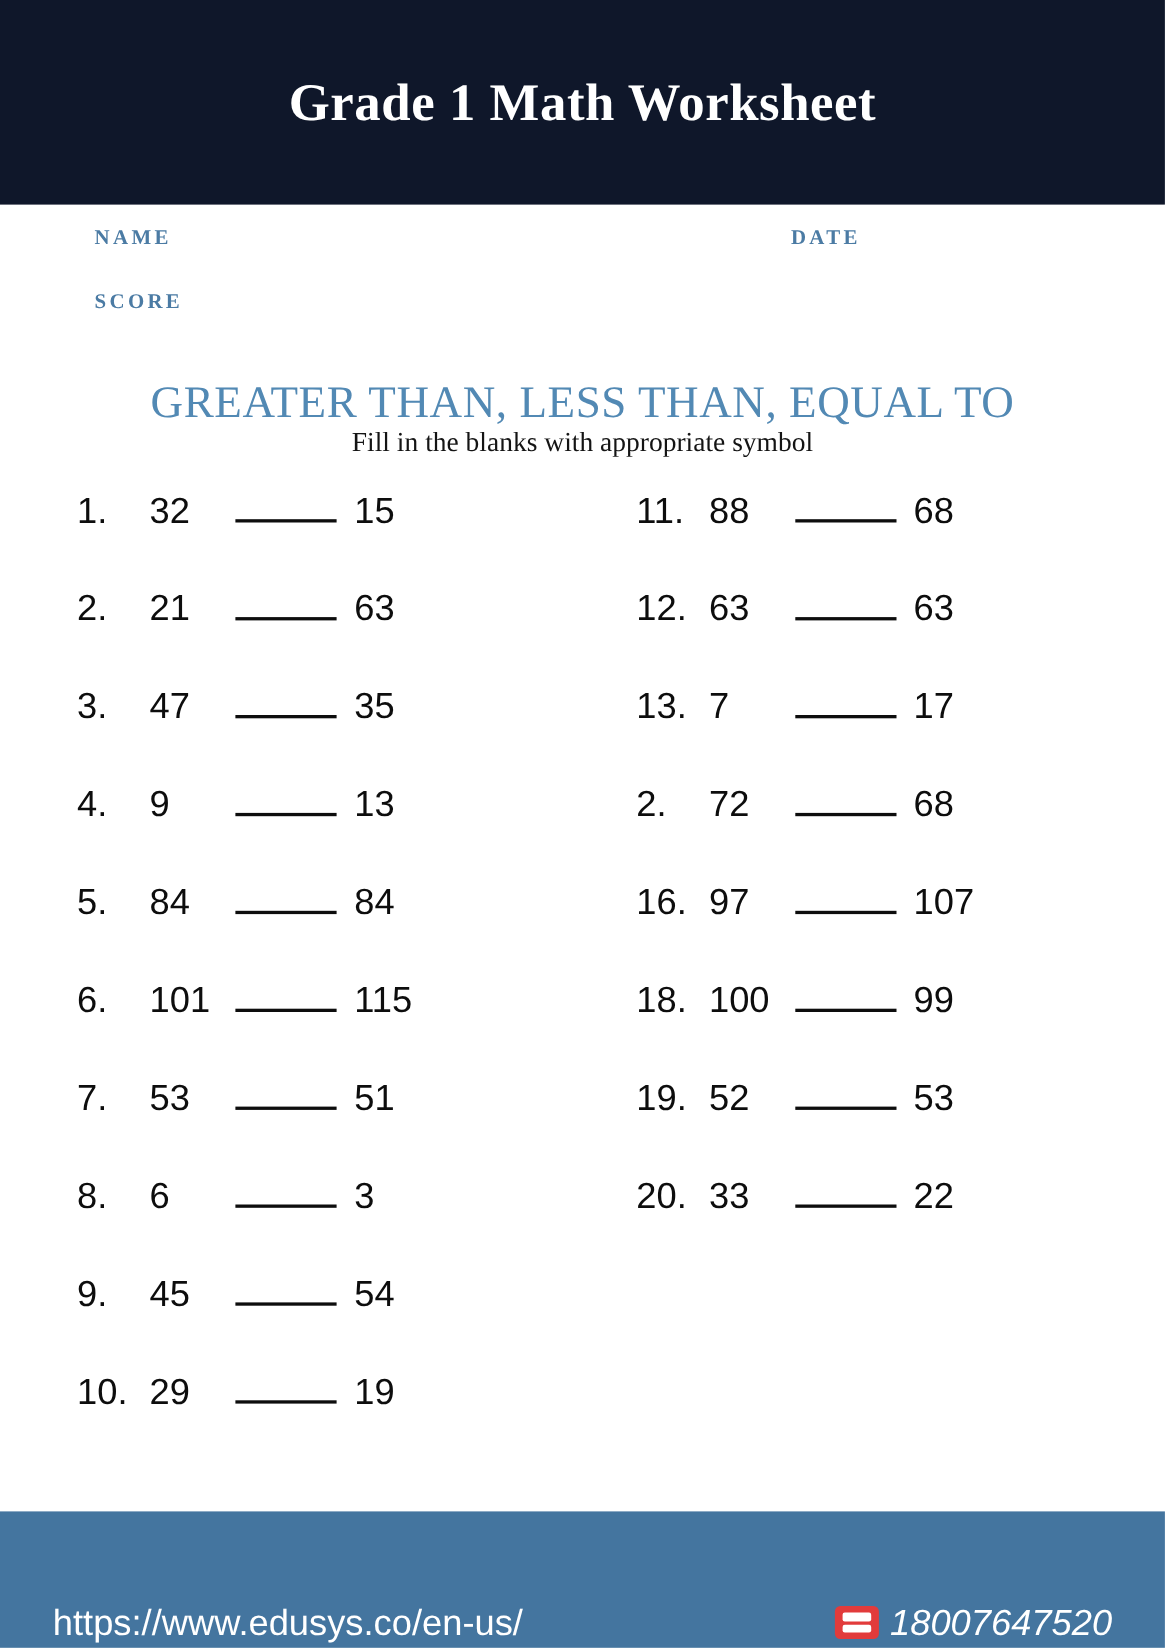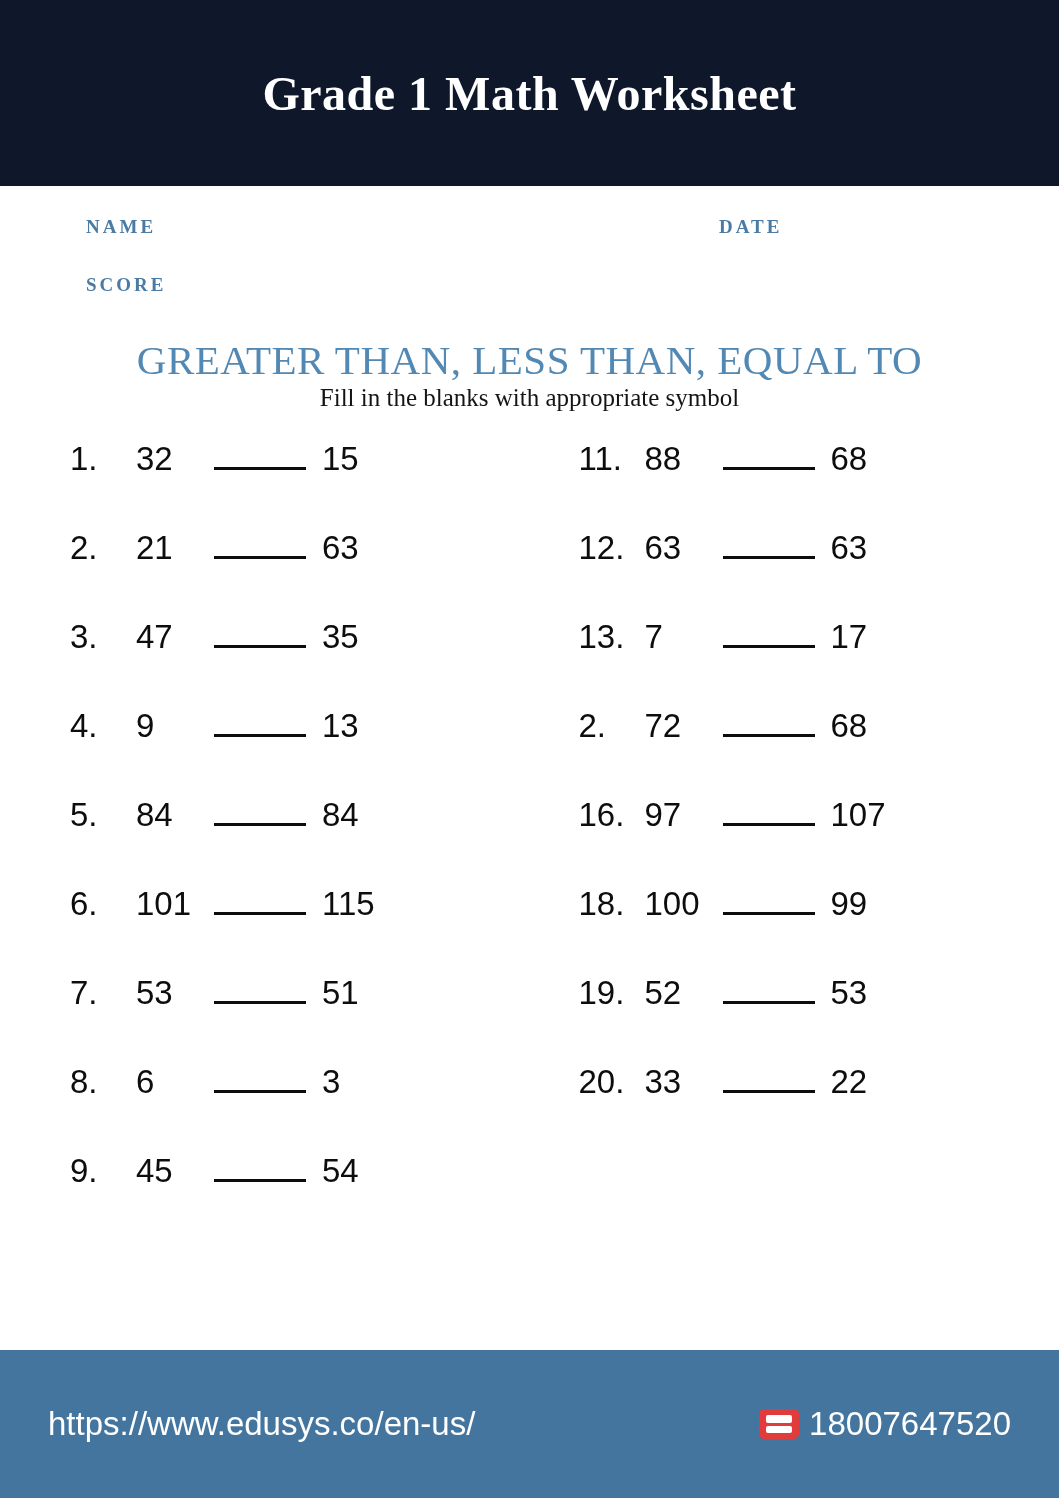"NAME" .meta { margin-top: 30px -> 20px }
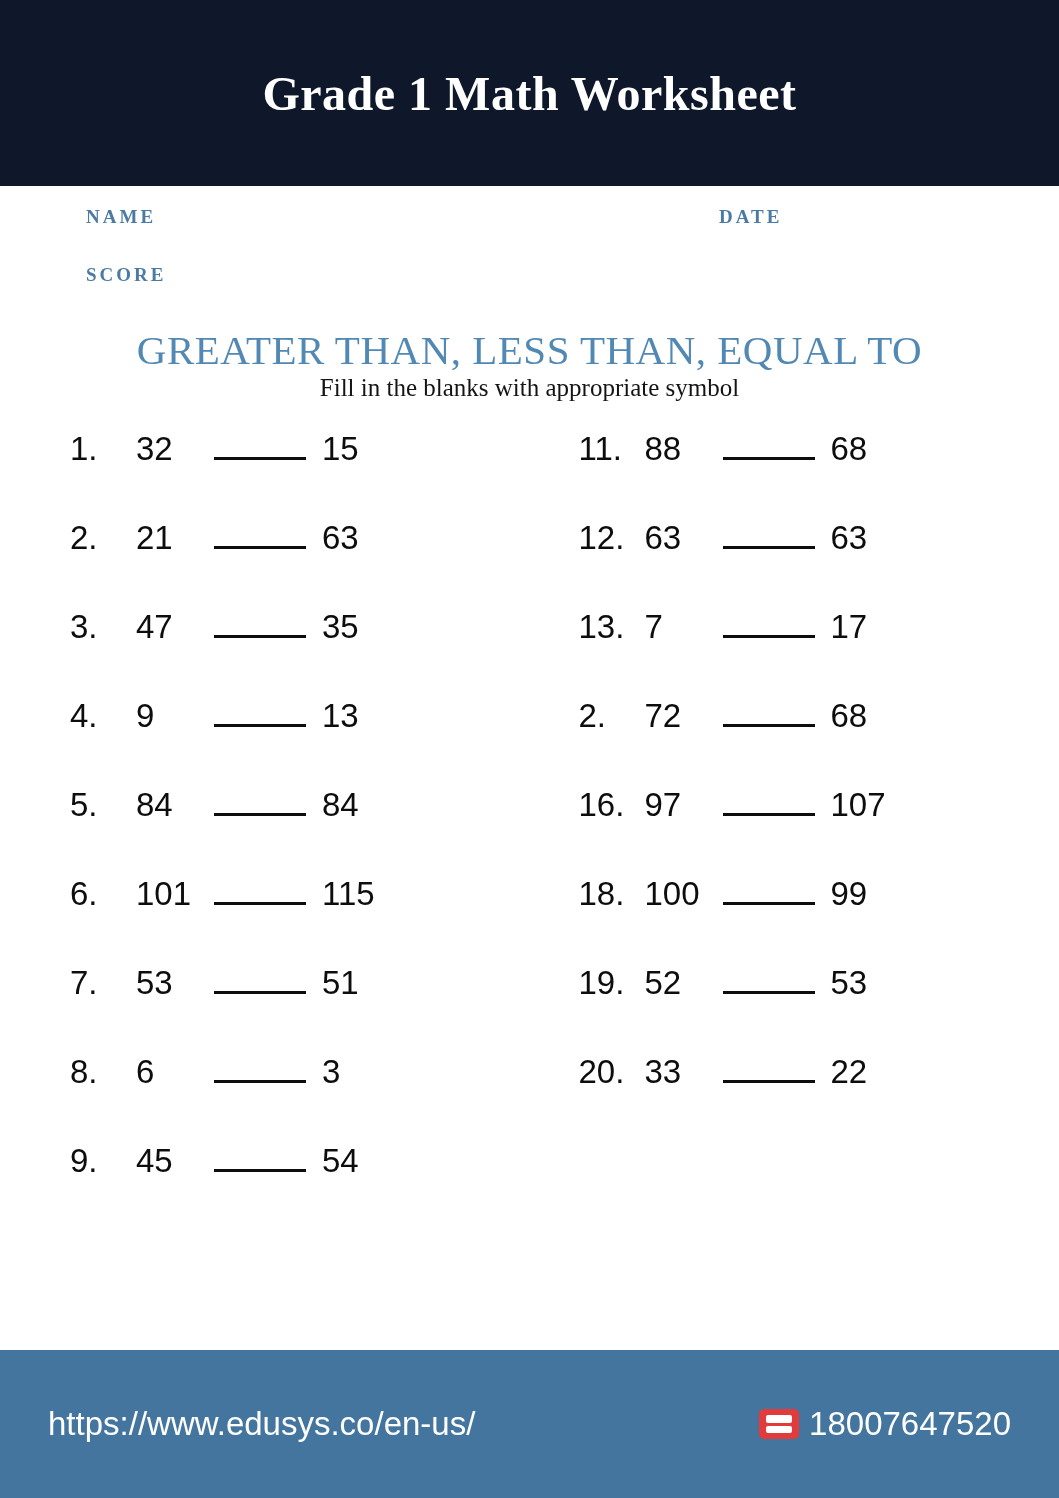"GREATER THAN, LESS THAN, EQUAL" .section-title { margin-top: 4px -> 19px }
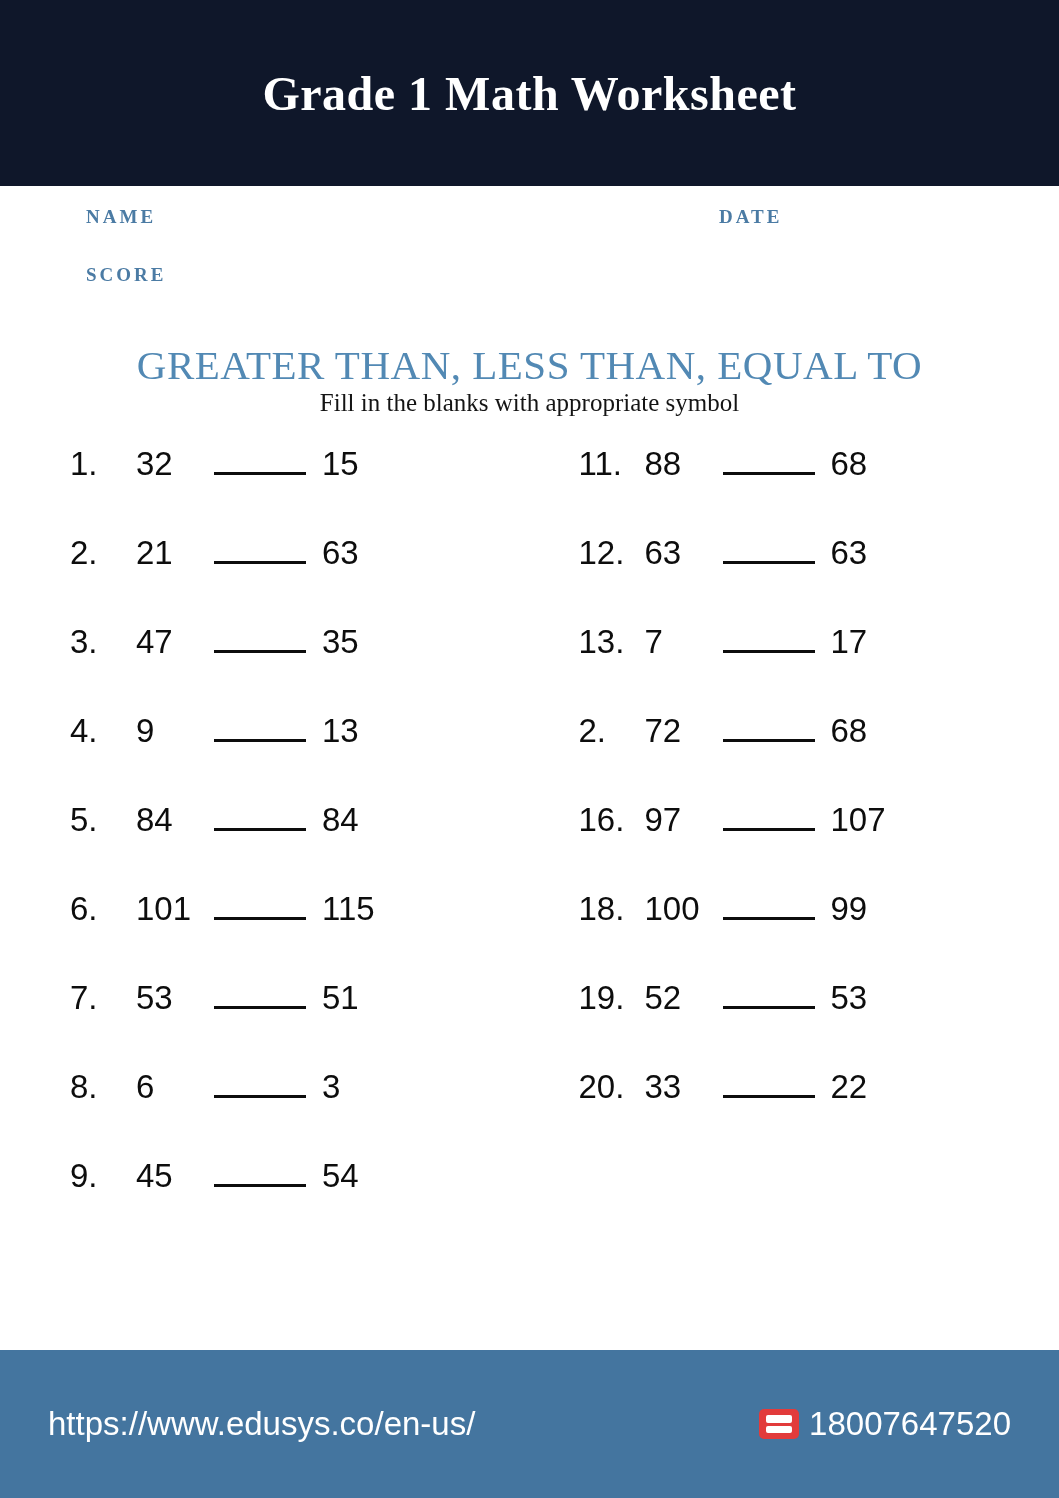"10." div.prob { html: none -> <div> <span>10.</span> <span>29</span> <span></span> <span>19</span> </div> }
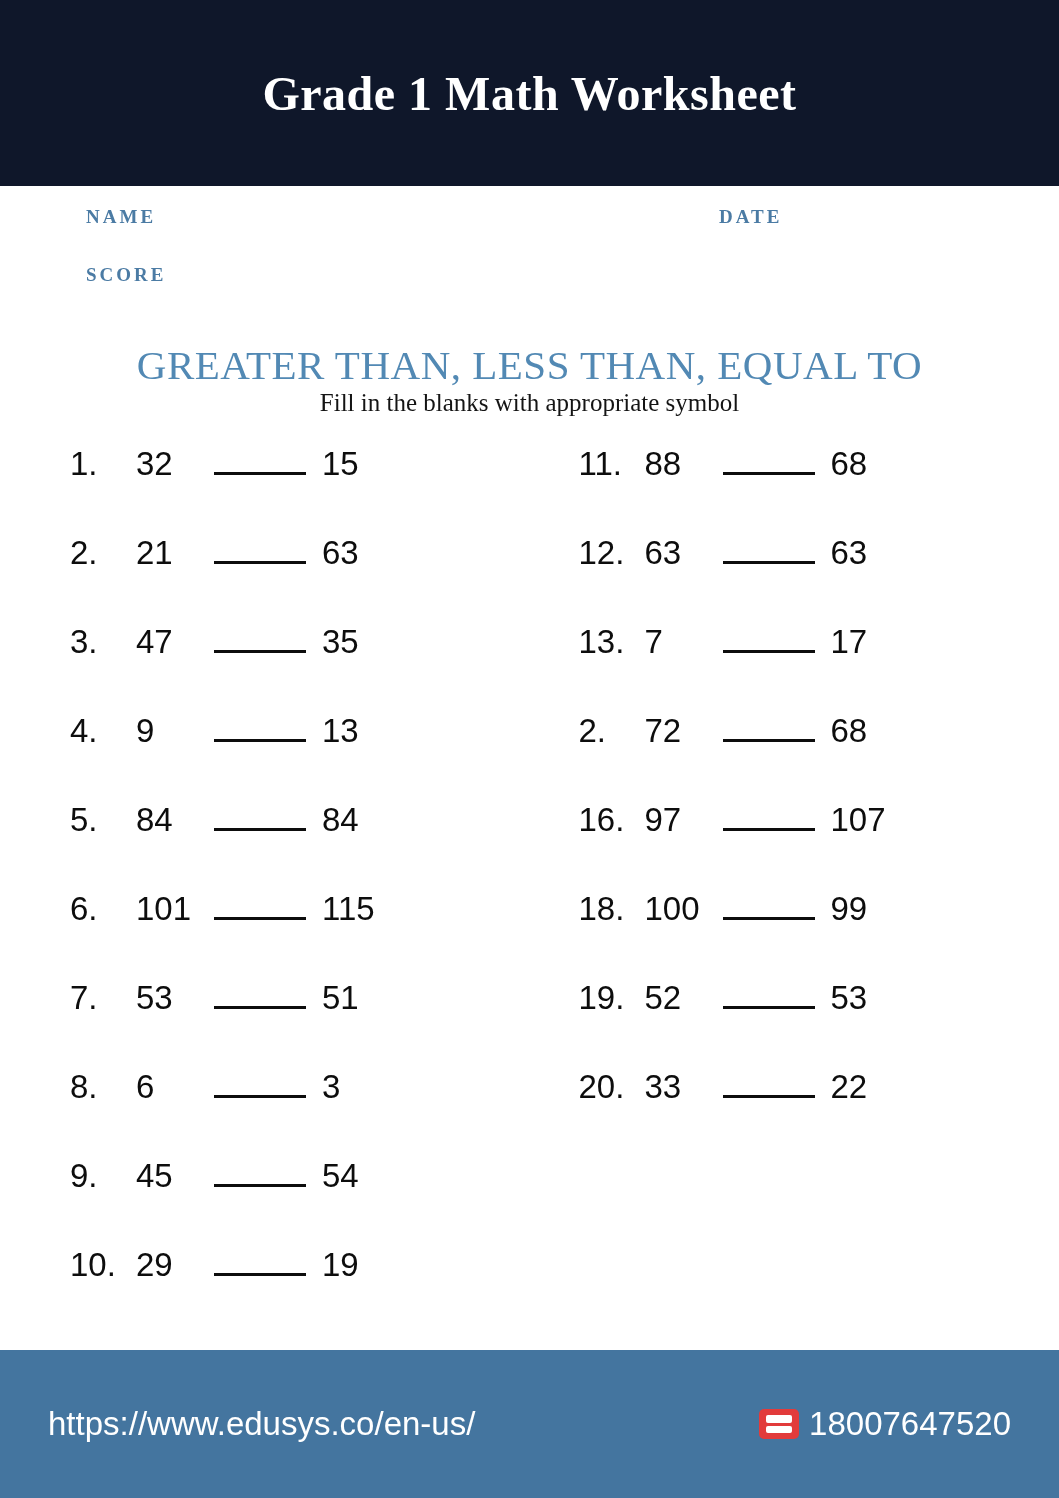"https://www.edusys.co/en-us/" .footer-band { align-items: center -> flex-end; padding: 16px 48px -> 4px 48px }
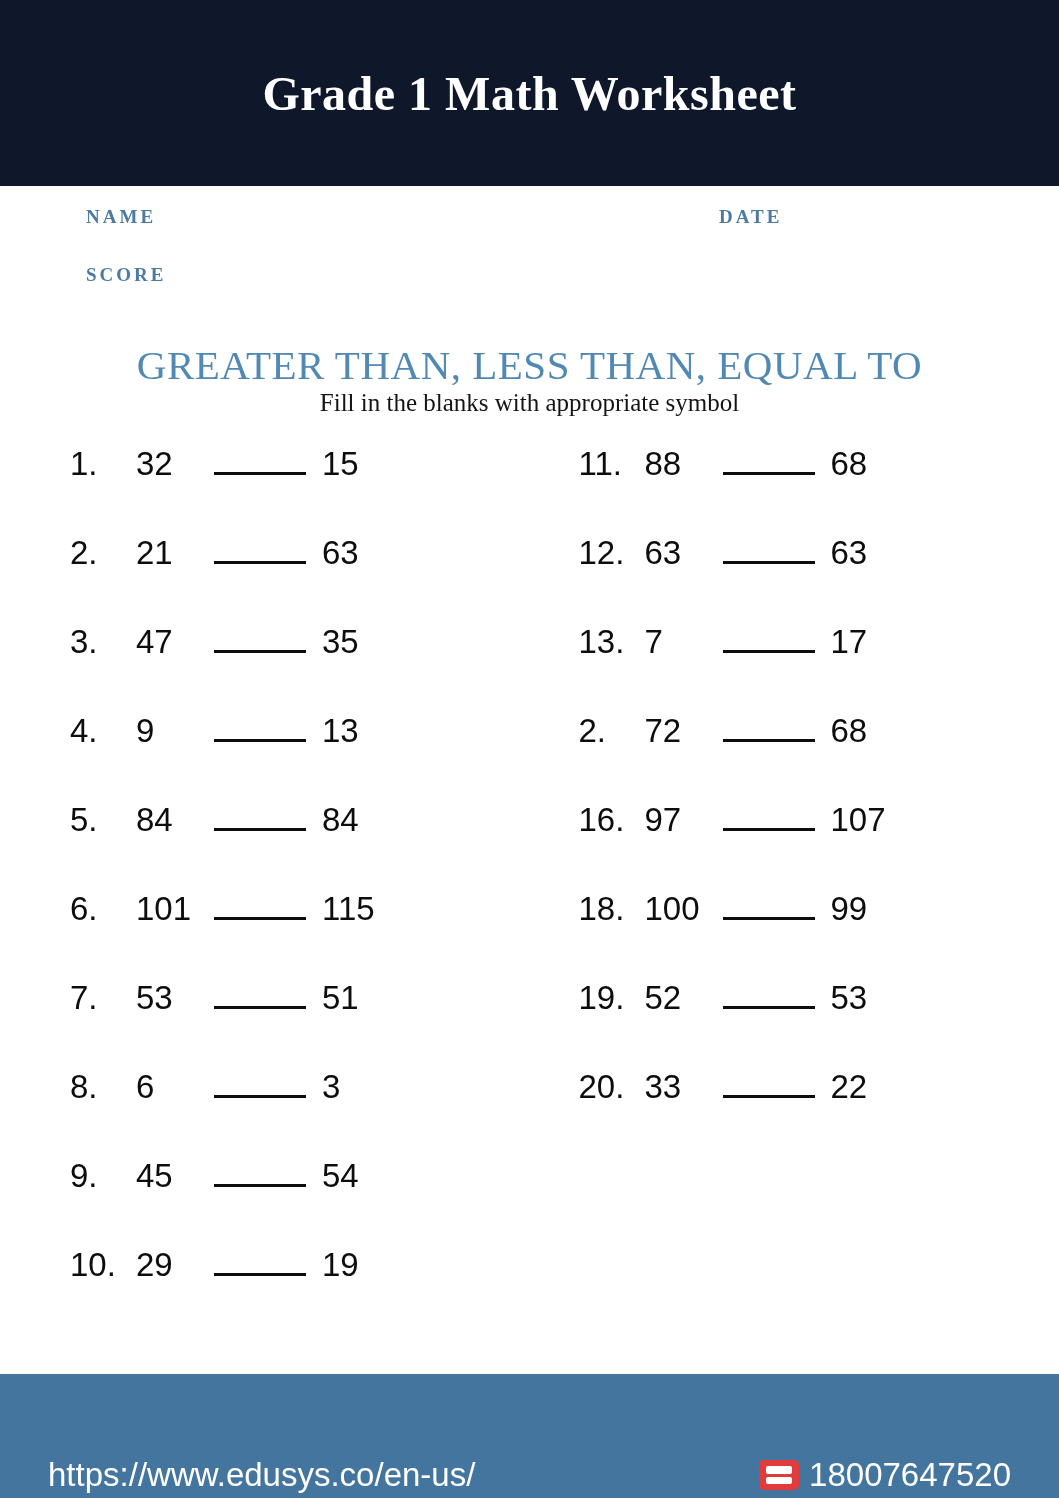"18007647520" .footer-phone { font-style: none -> italic }
